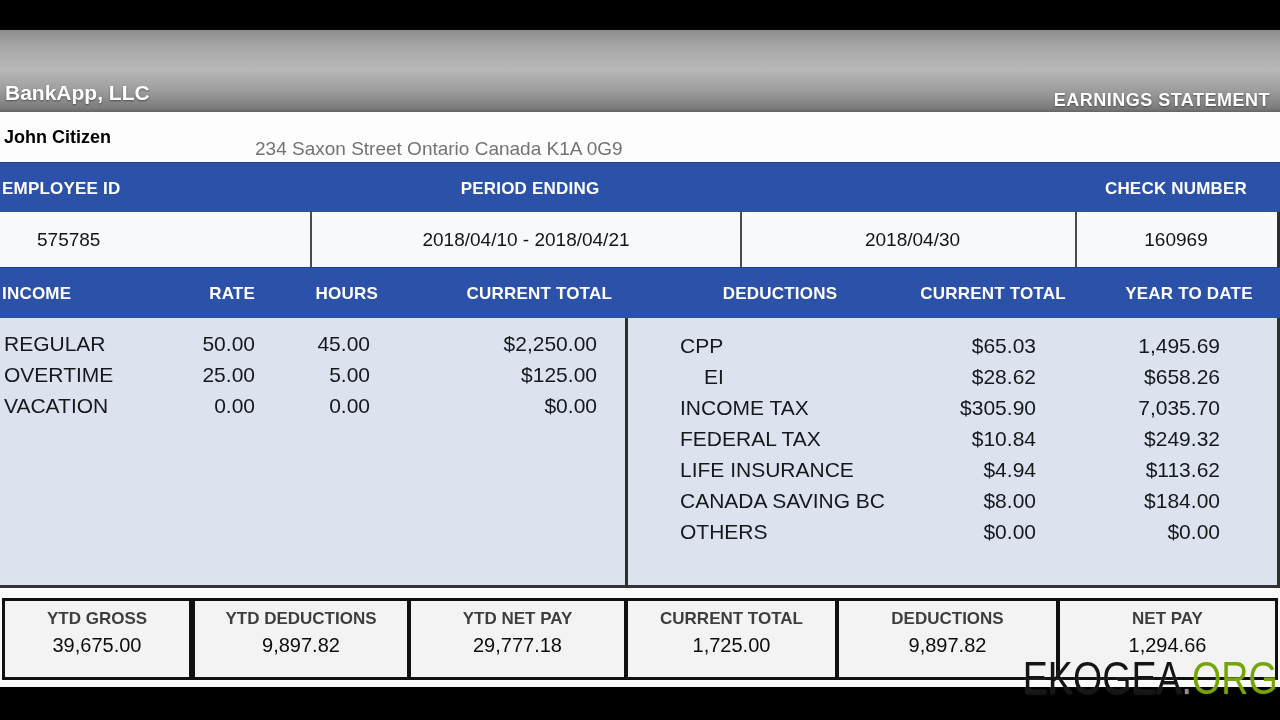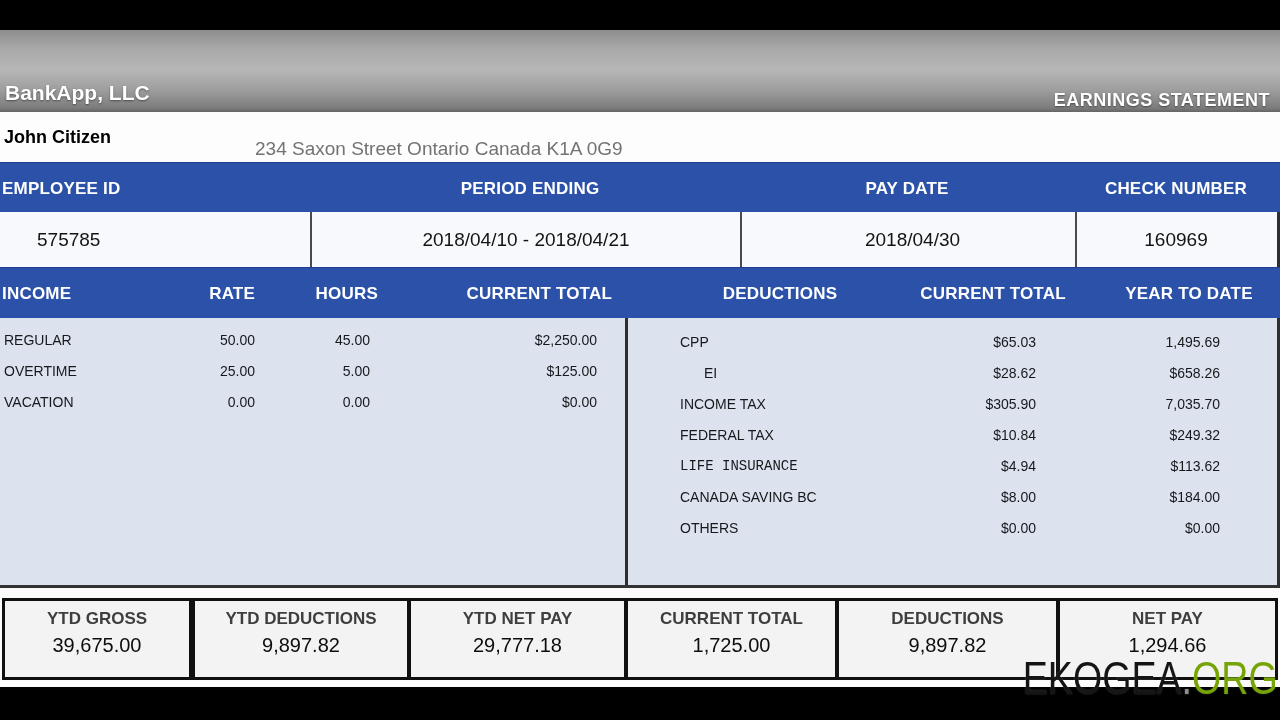"PAY DATE" div.blue-label { html: <div>PAY DATE</div> -> none }
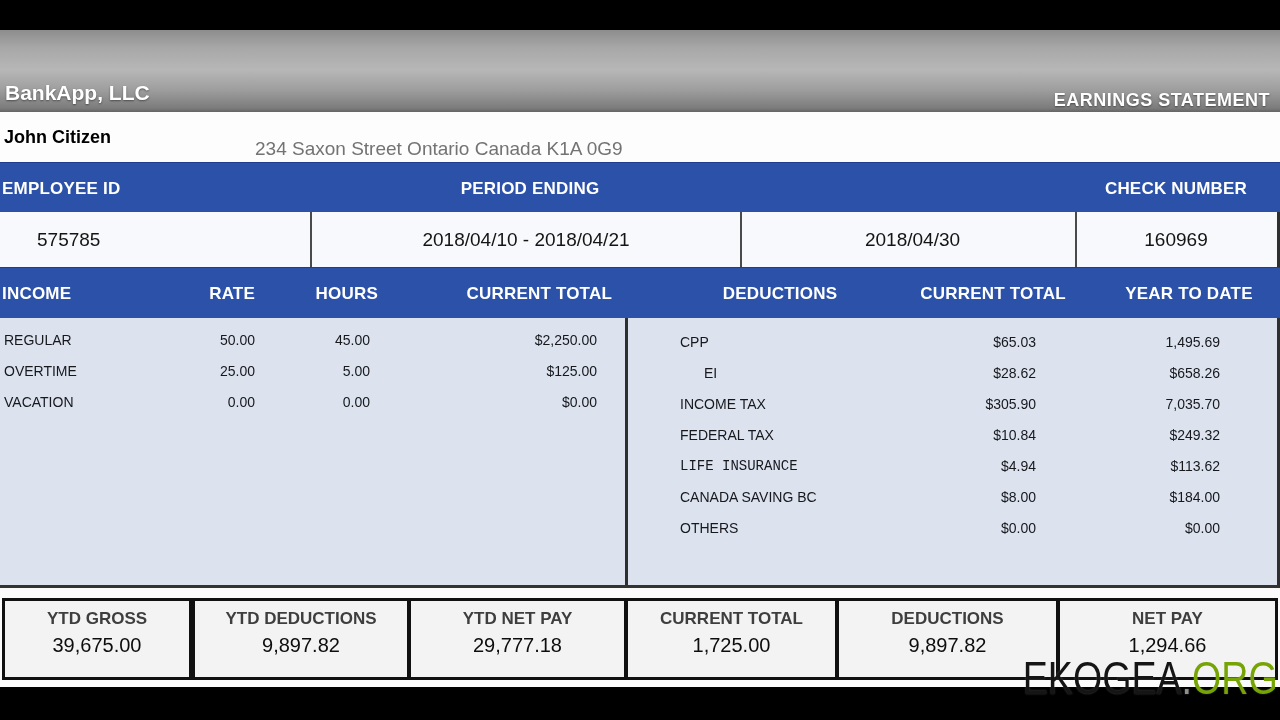"REGULAR" .cell { font-size: 14px -> 21px }
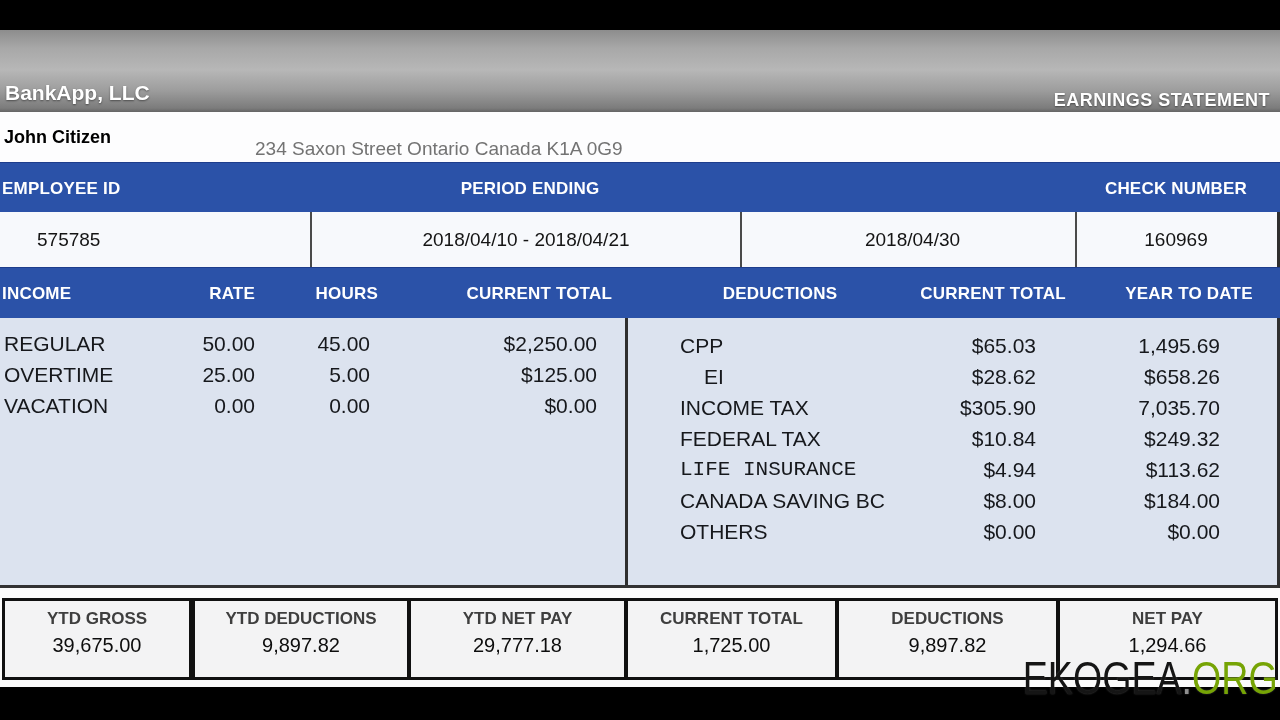"LIFE INSURANCE" span.cell { font-family: Liberation Mono, monospace -> none }
